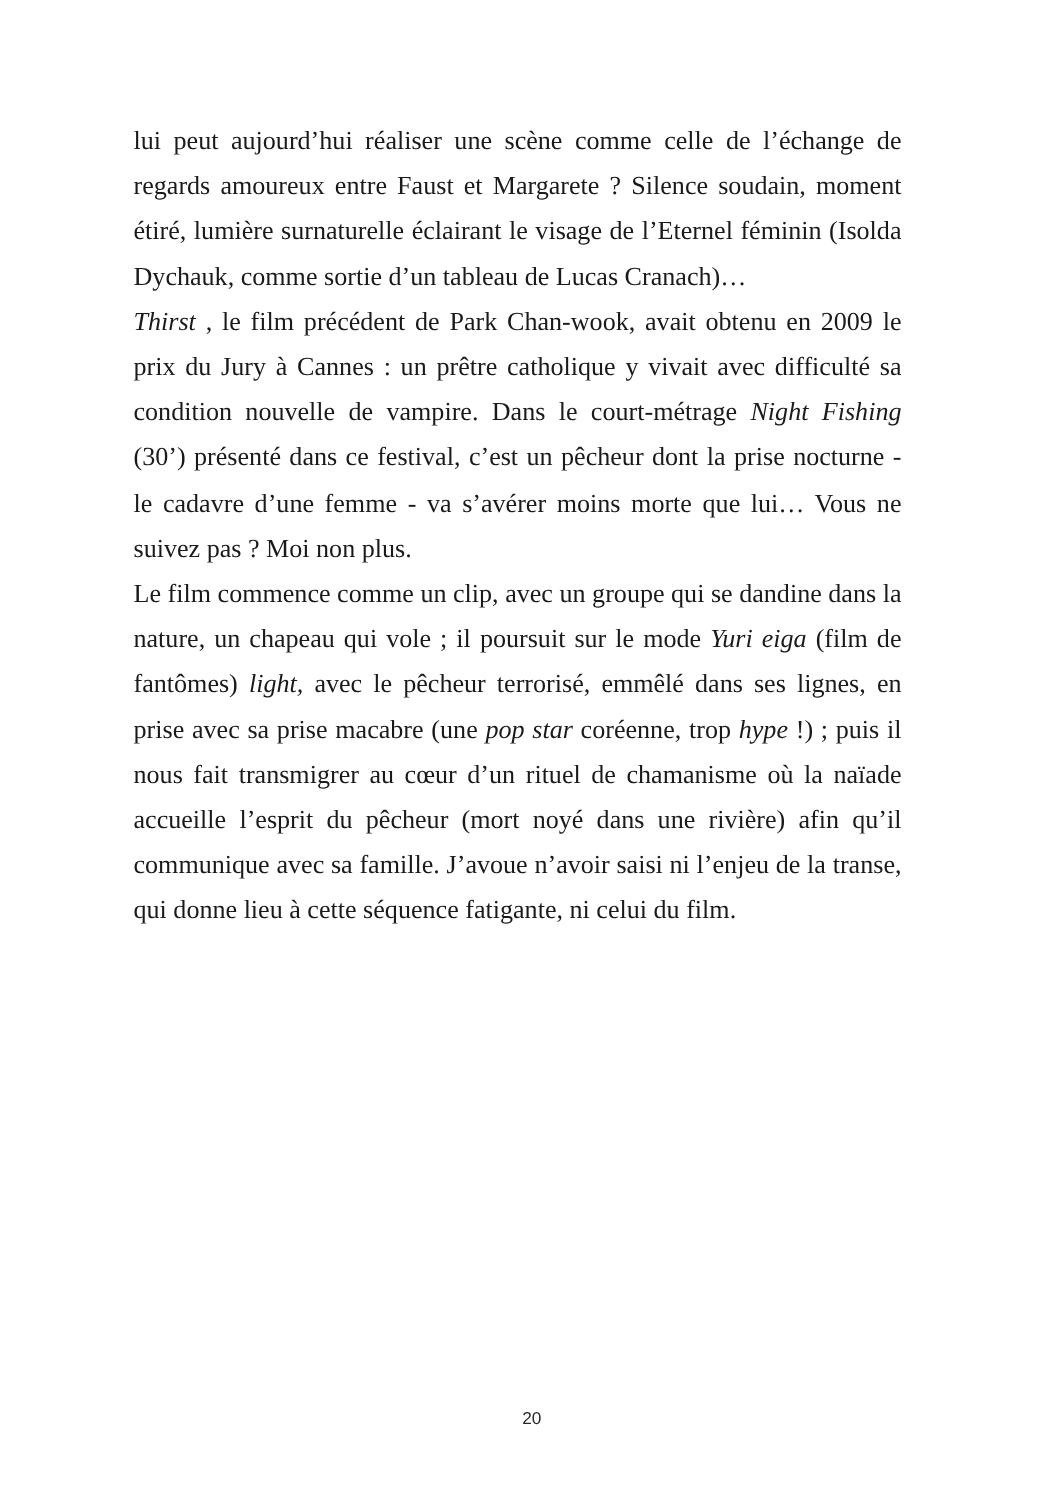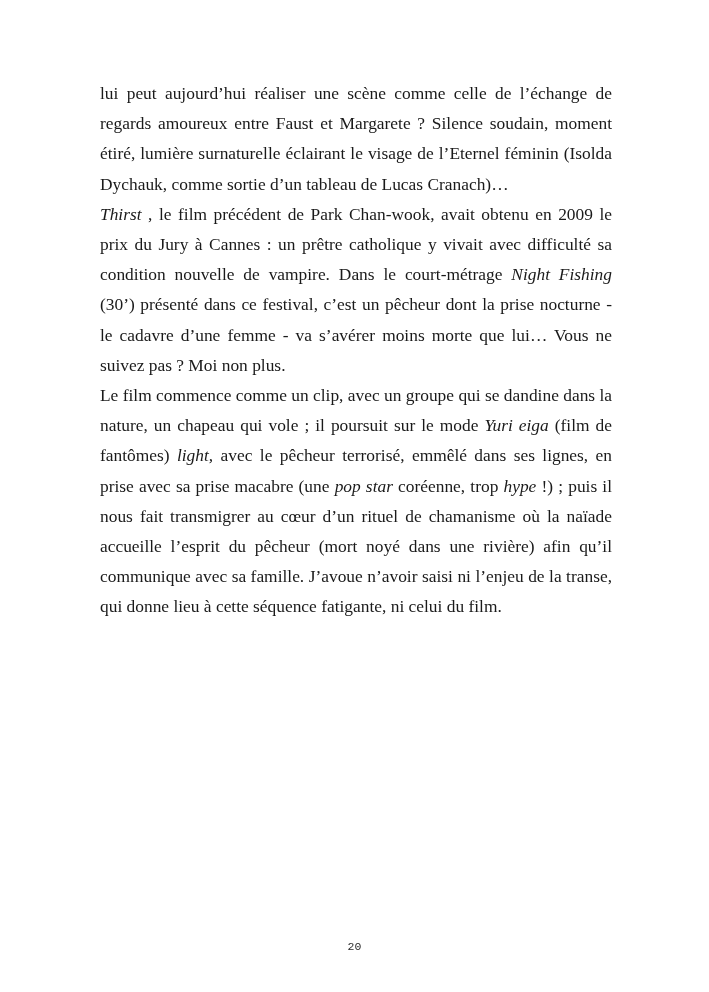"lui peut aujourd’hui réaliser une" .content { left: 100px -> 89px }
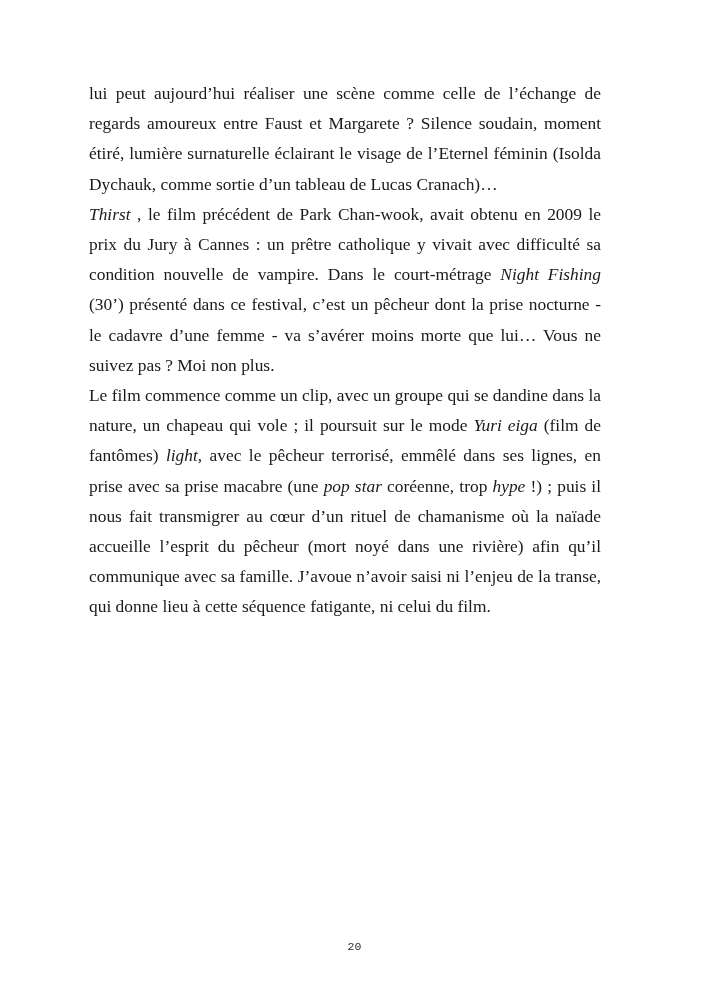"20" .footer { font-family: Liberation Mono, monospace -> Liberation Sans, sans-serif }
